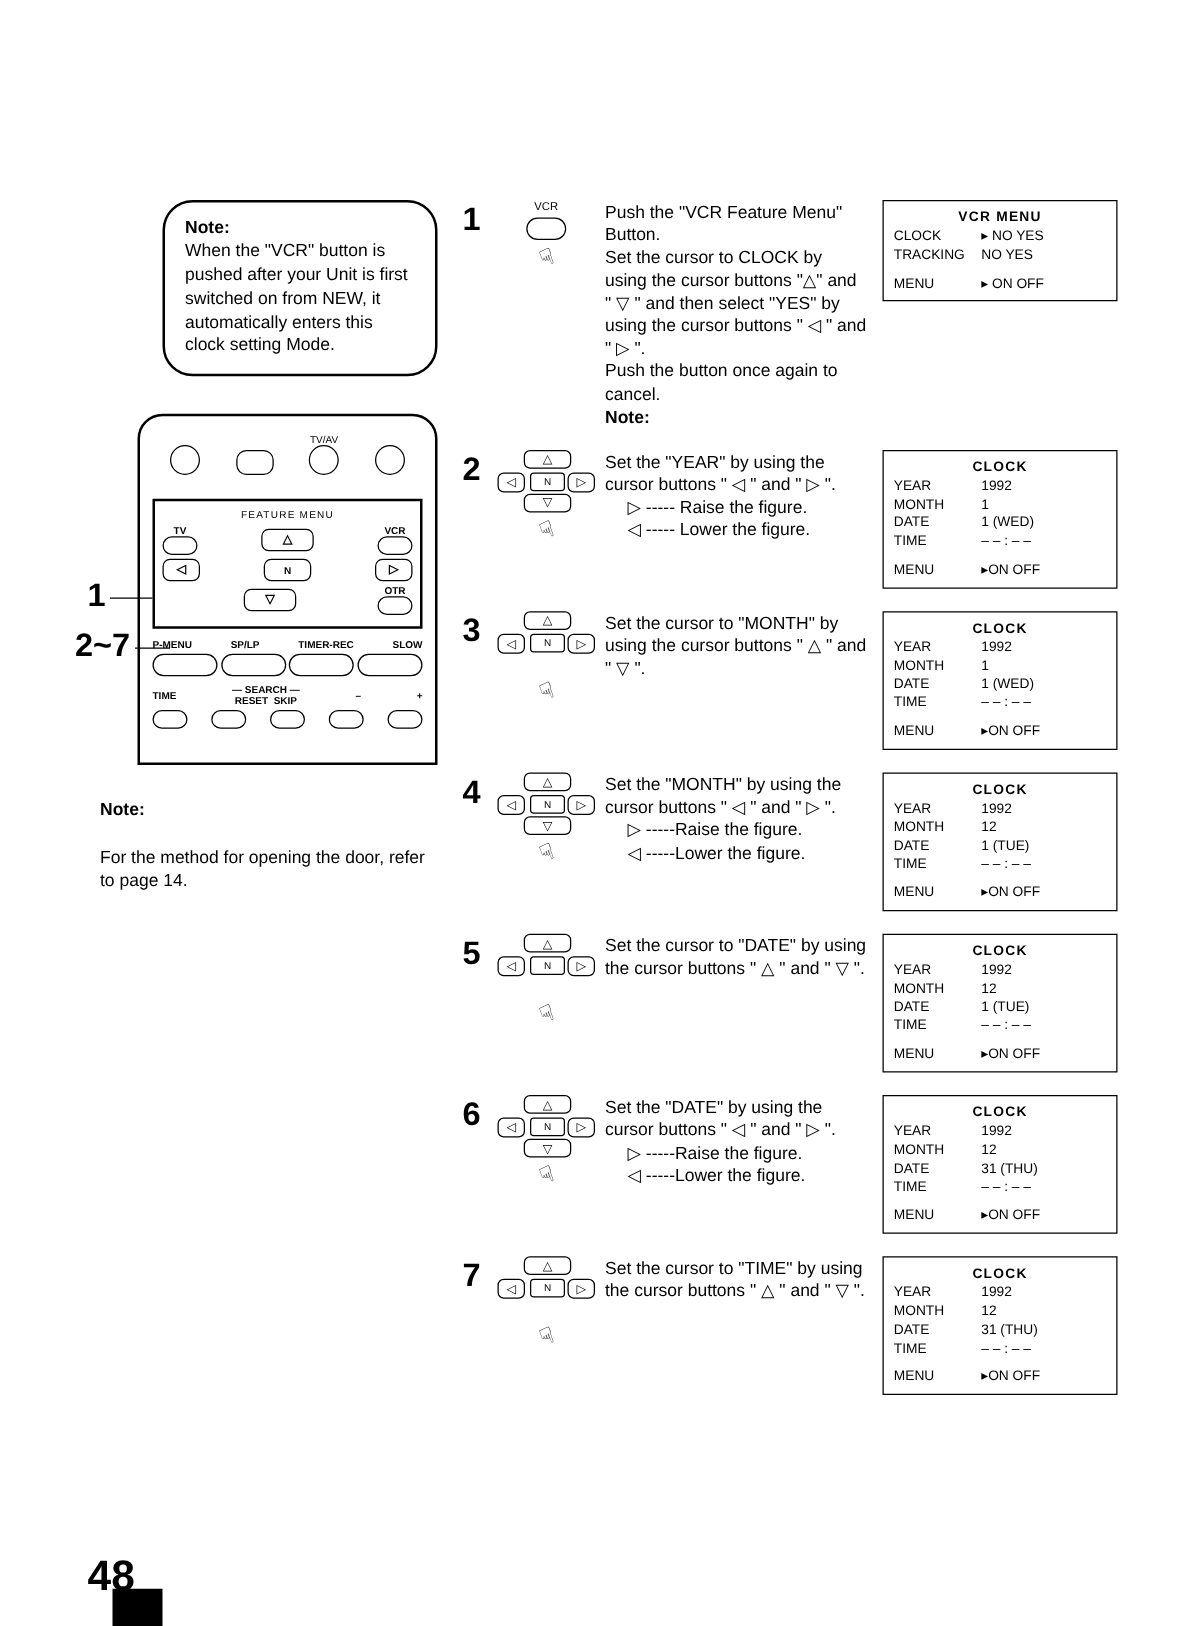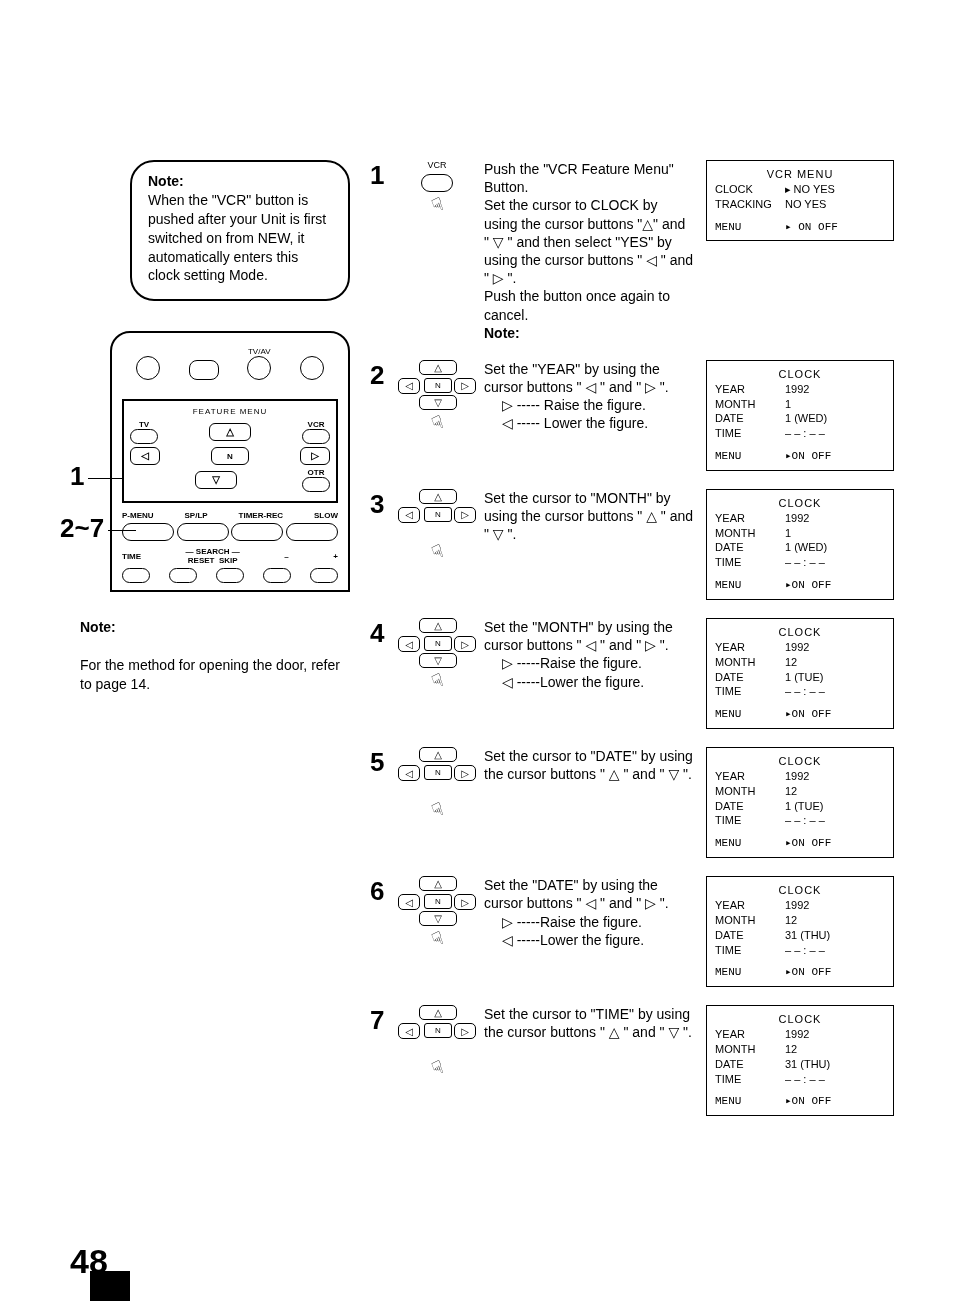"VCR MENU" .osd .osd-title { font-weight: none -> bold }
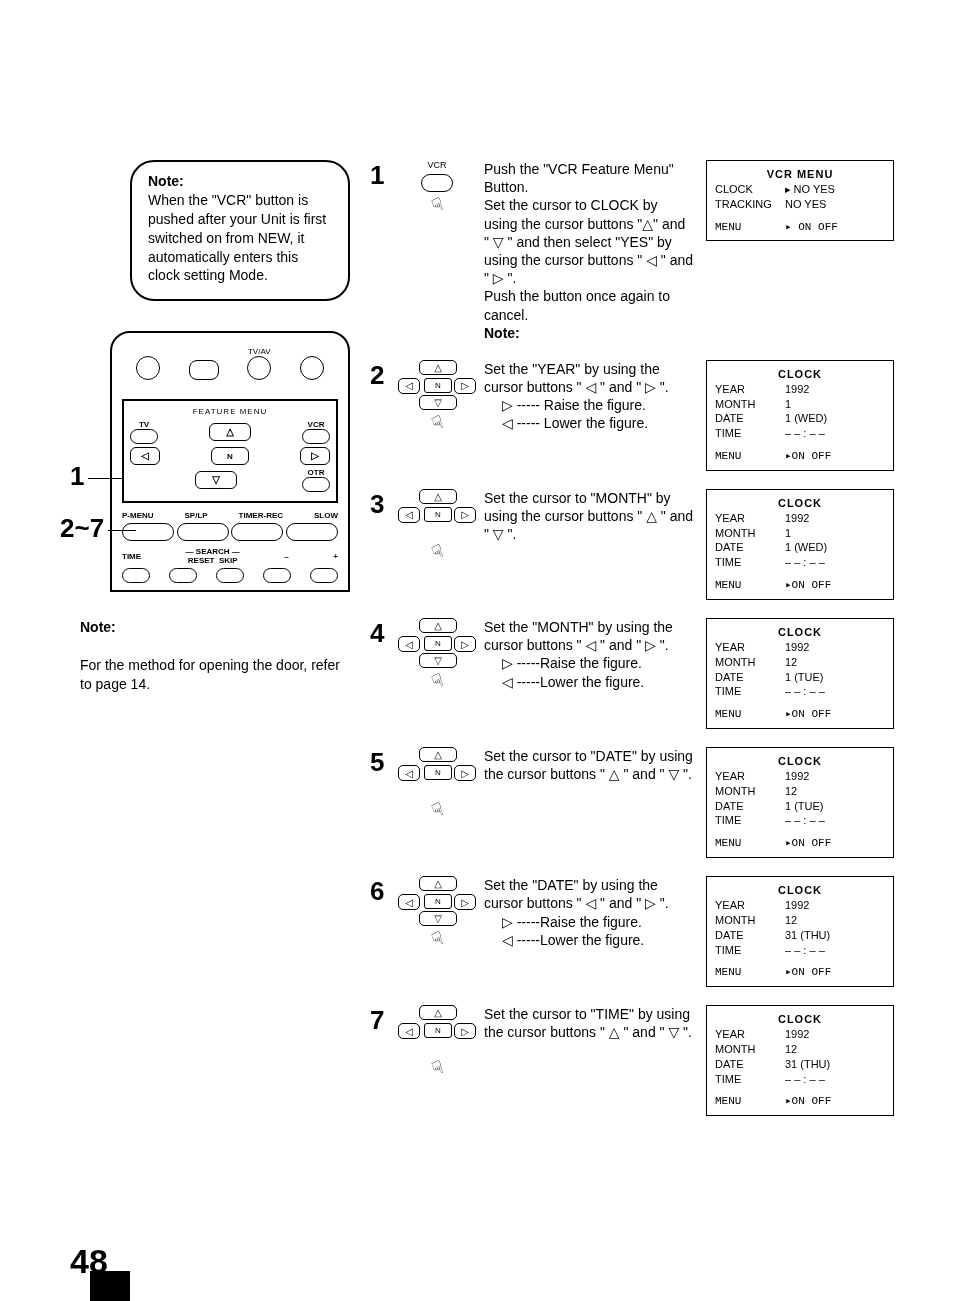"MENU" .osd .menu-row { font-family: Liberation Mono, monospace -> none }
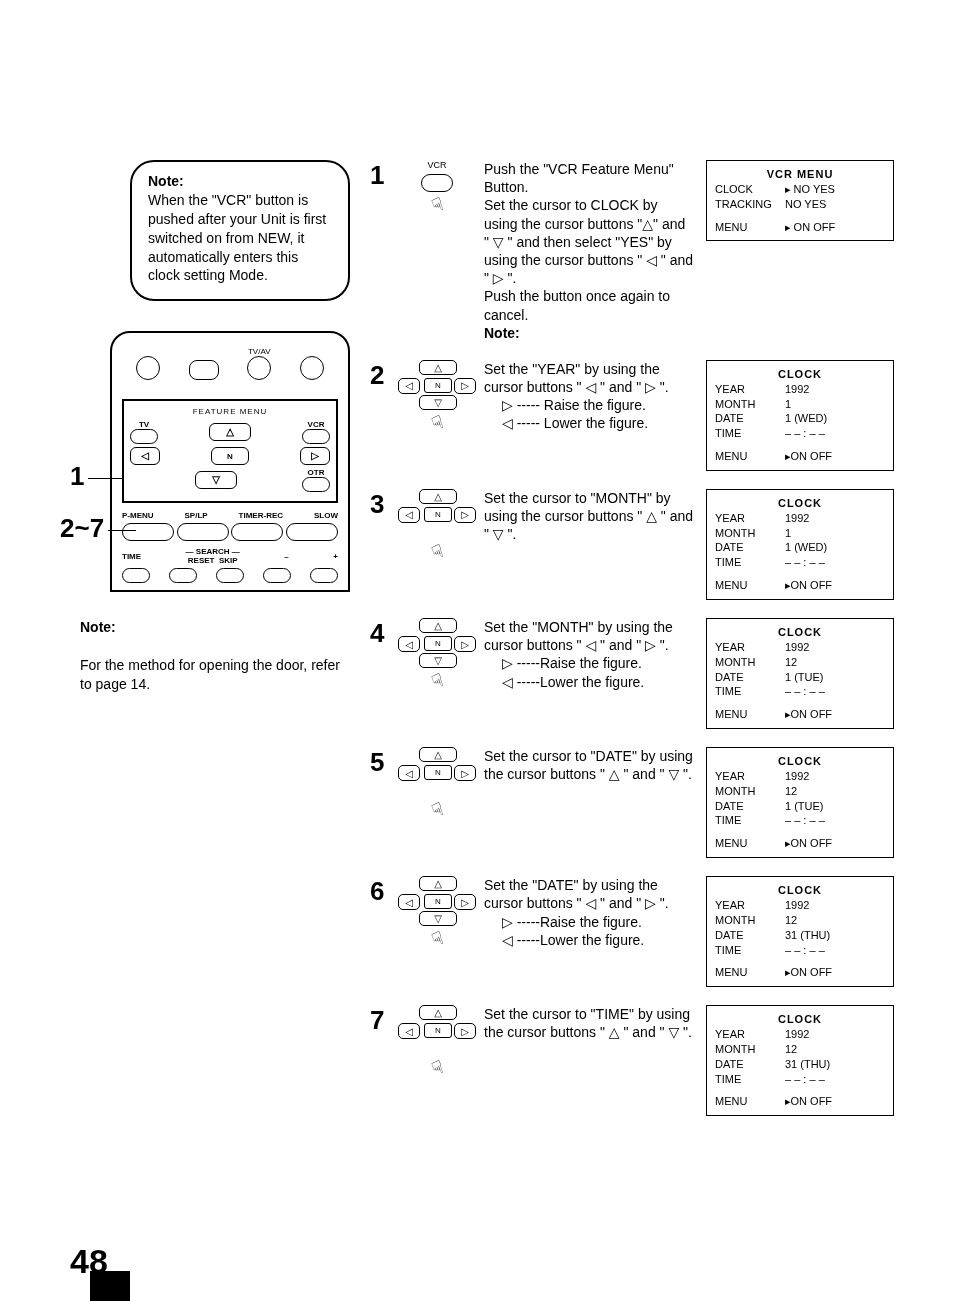"TV/AV" .remote { padding: 14px 10px 4px 10px -> 14px 10px 24px 10px }
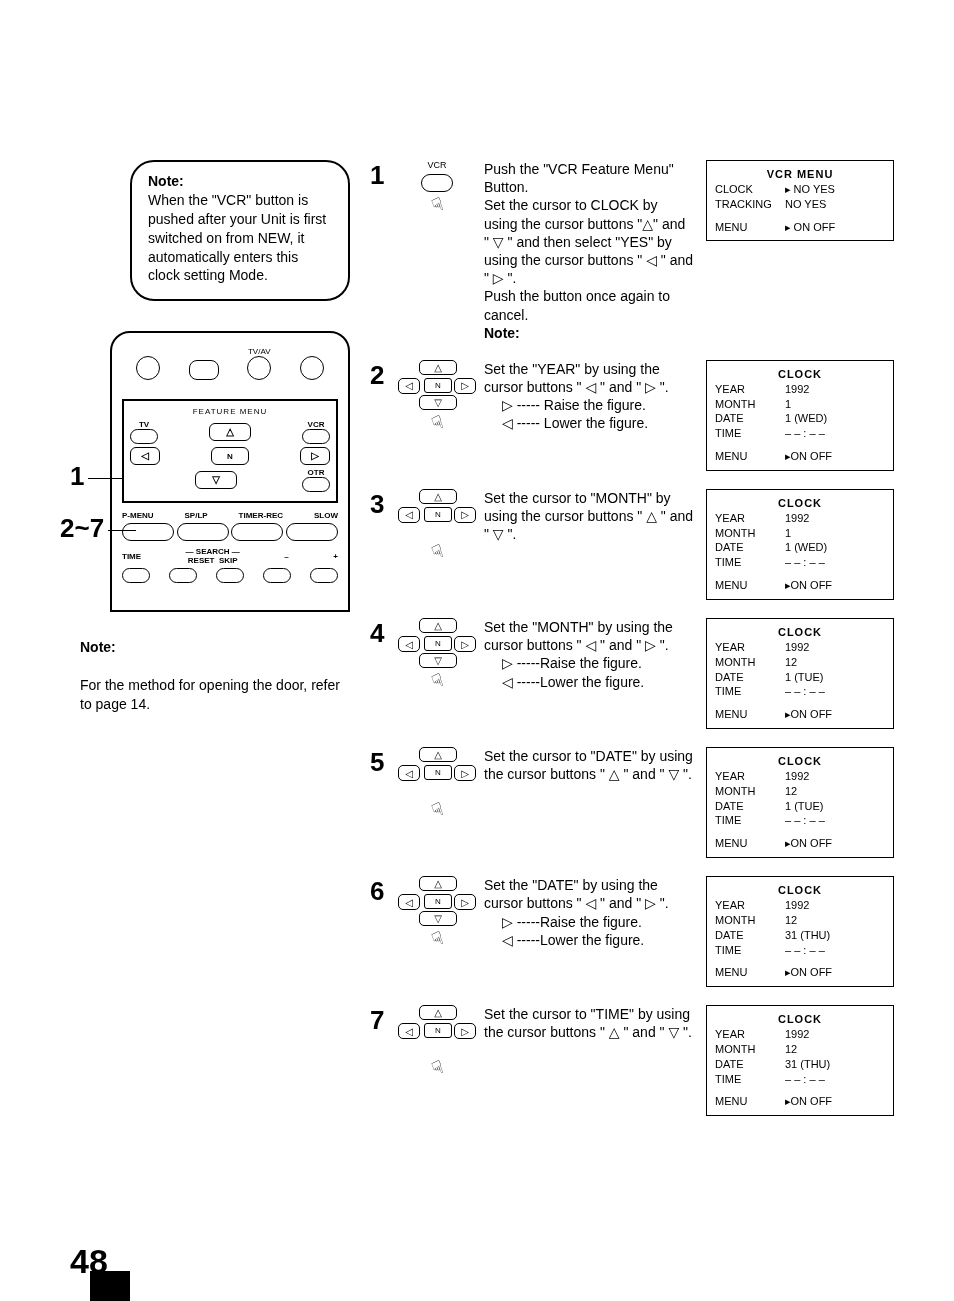"2~7" .callout-27 { margin-top: 12px -> none }
